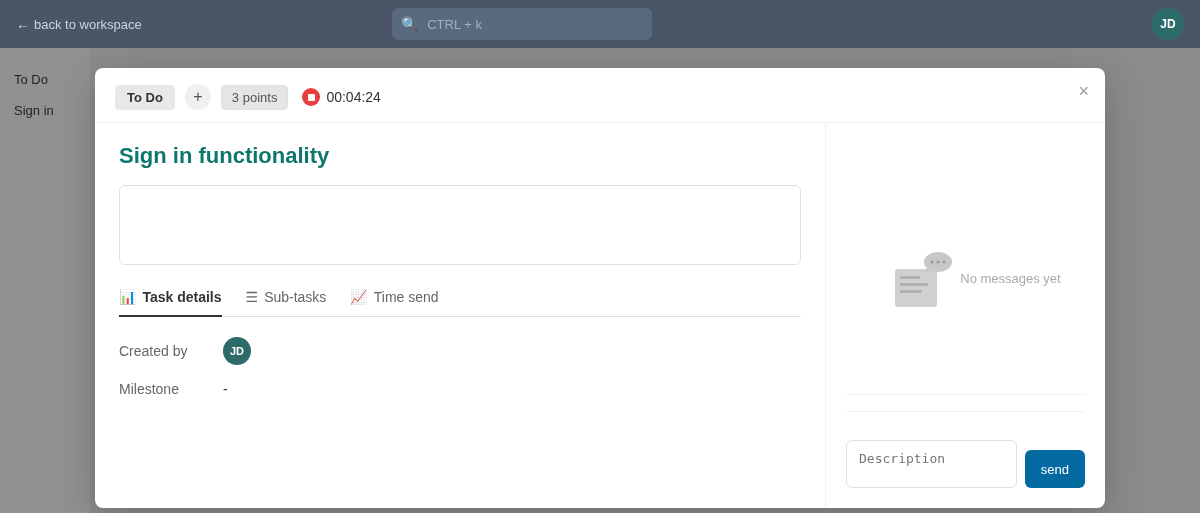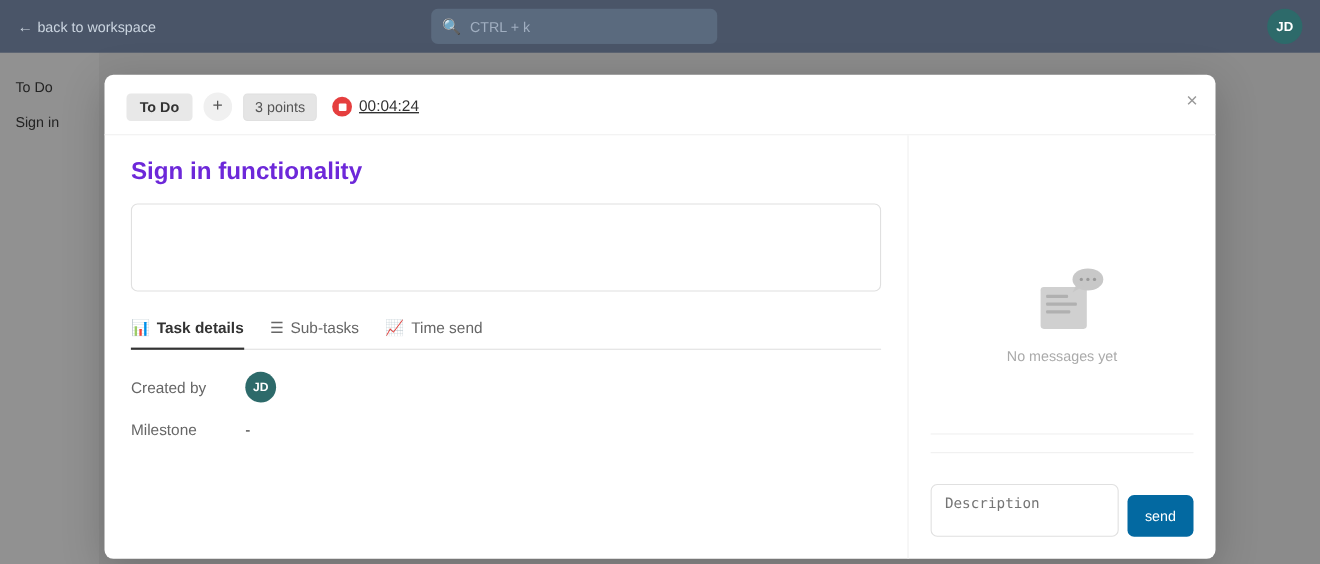"00:04:24" .timer-section { align-items: flex-start -> center; text-decoration: underline -> none }
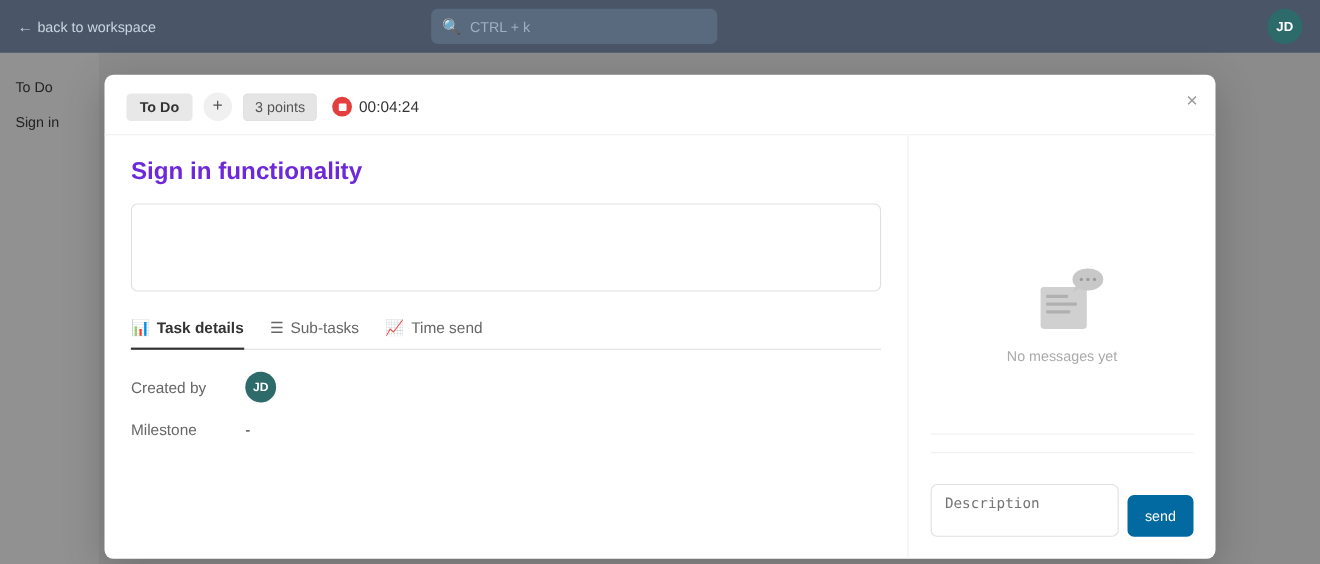"Sign in functionality" .task-title { color: #6d28d9 -> #0f766e }
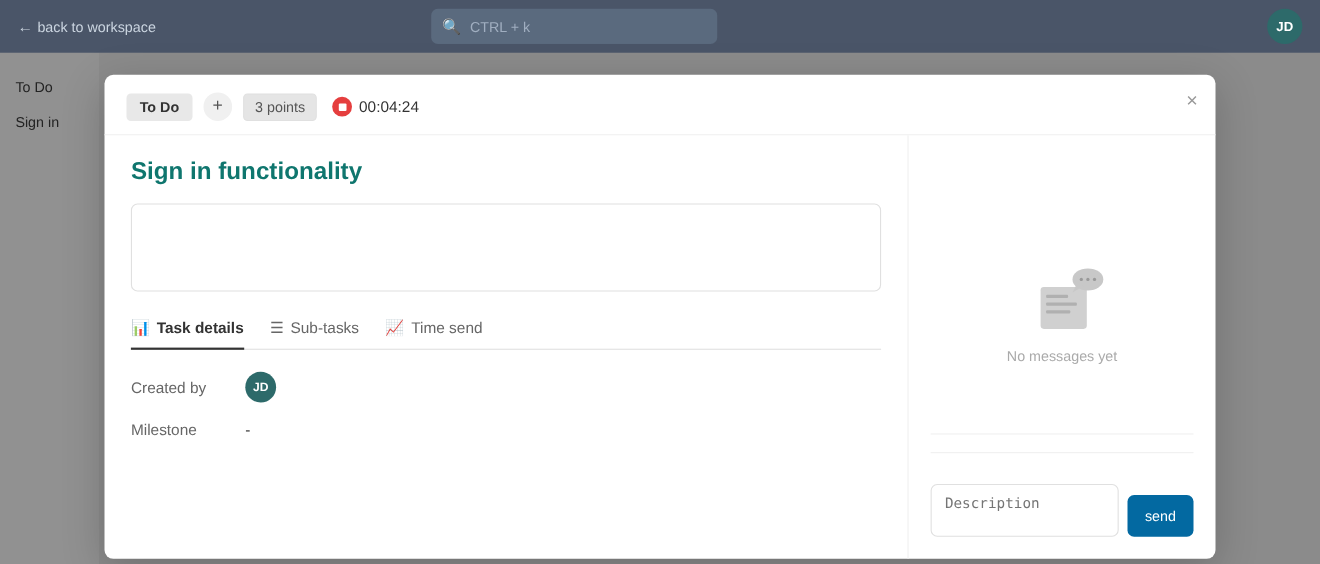"No messages yet" .no-messages { flex-direction: column -> none }
